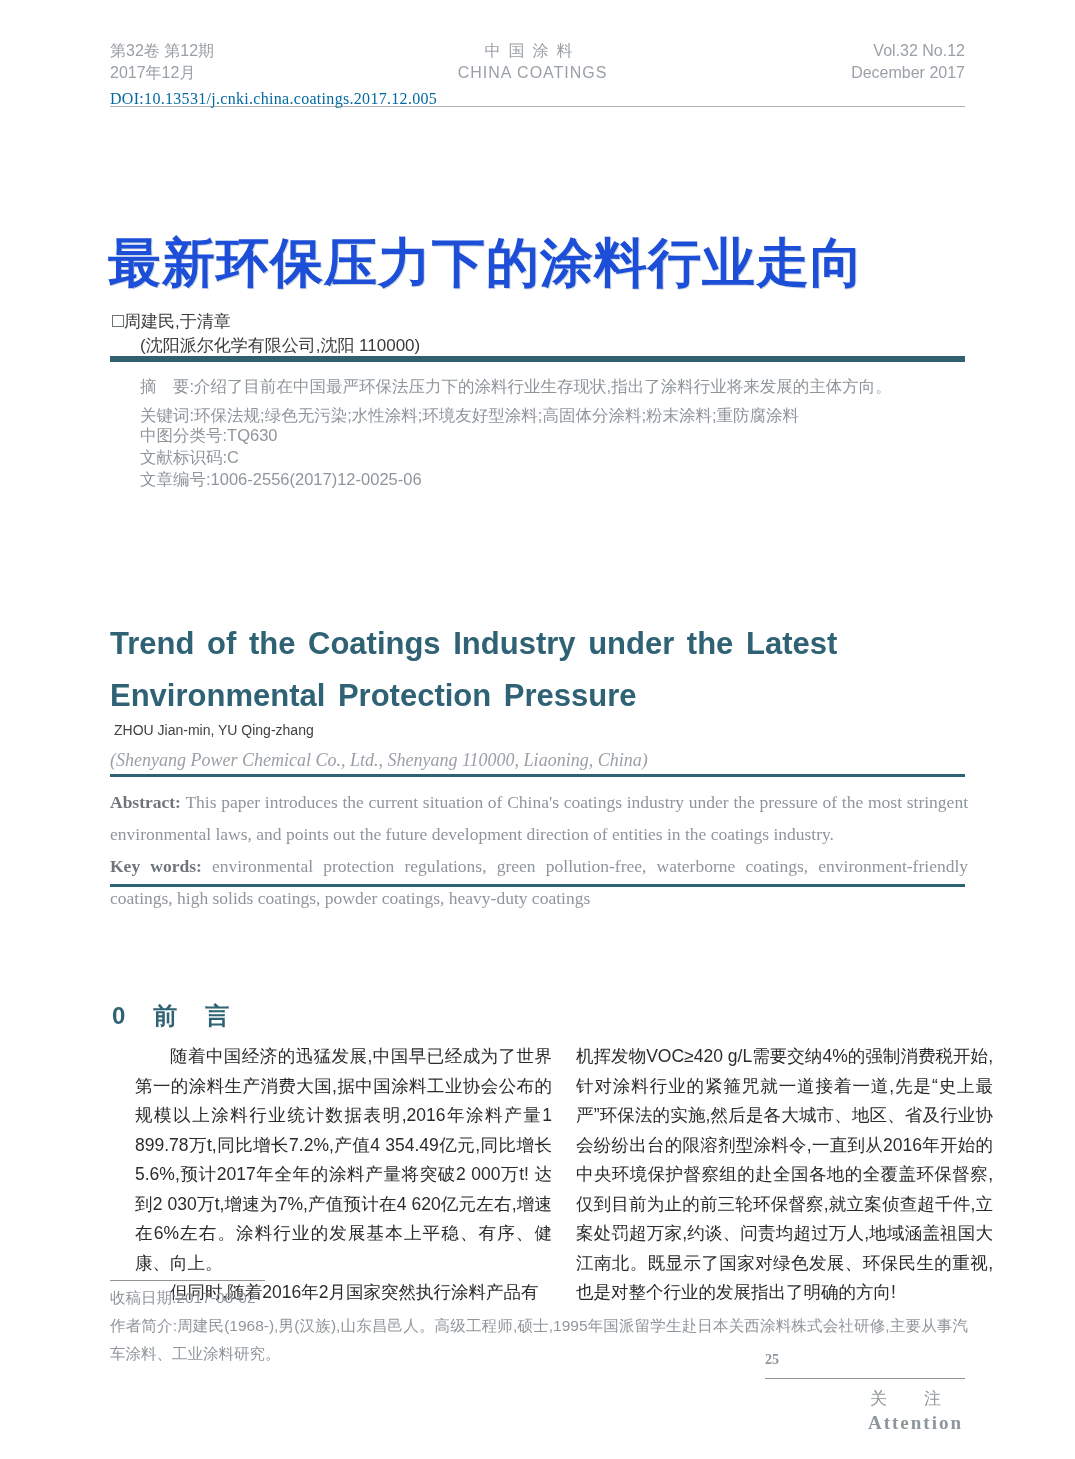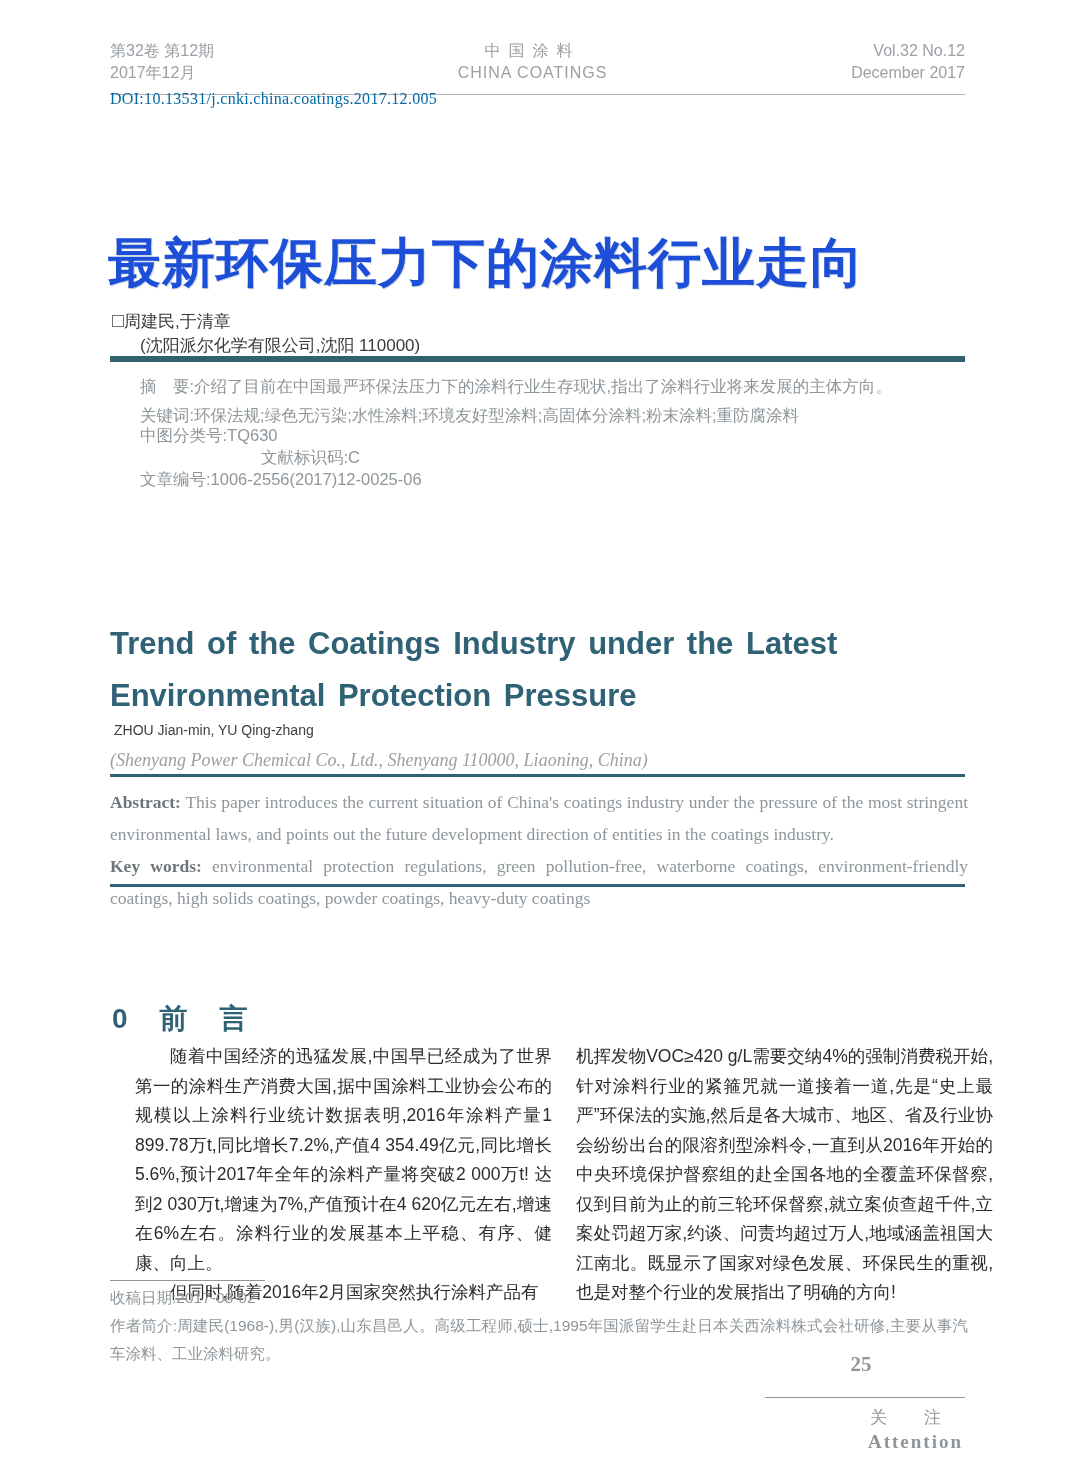"第32卷 第12期" .journal-header { padding-bottom: 10px -> 22px }
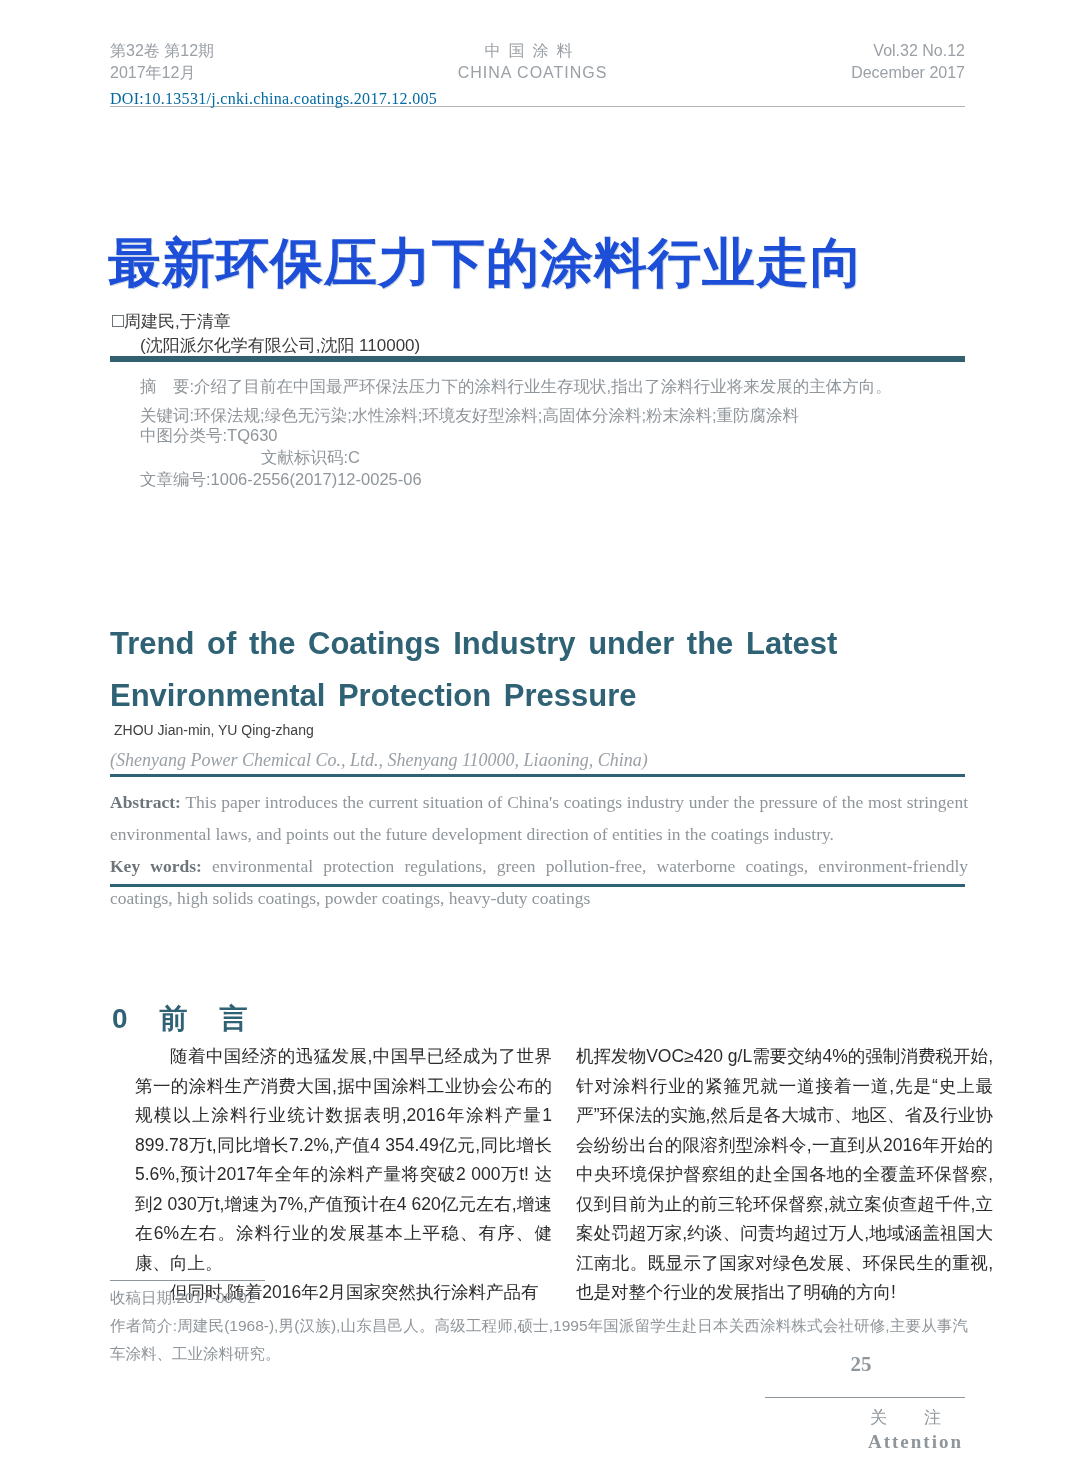"文献标识码:C" .clc-row .doc-code { text-align: right -> none }
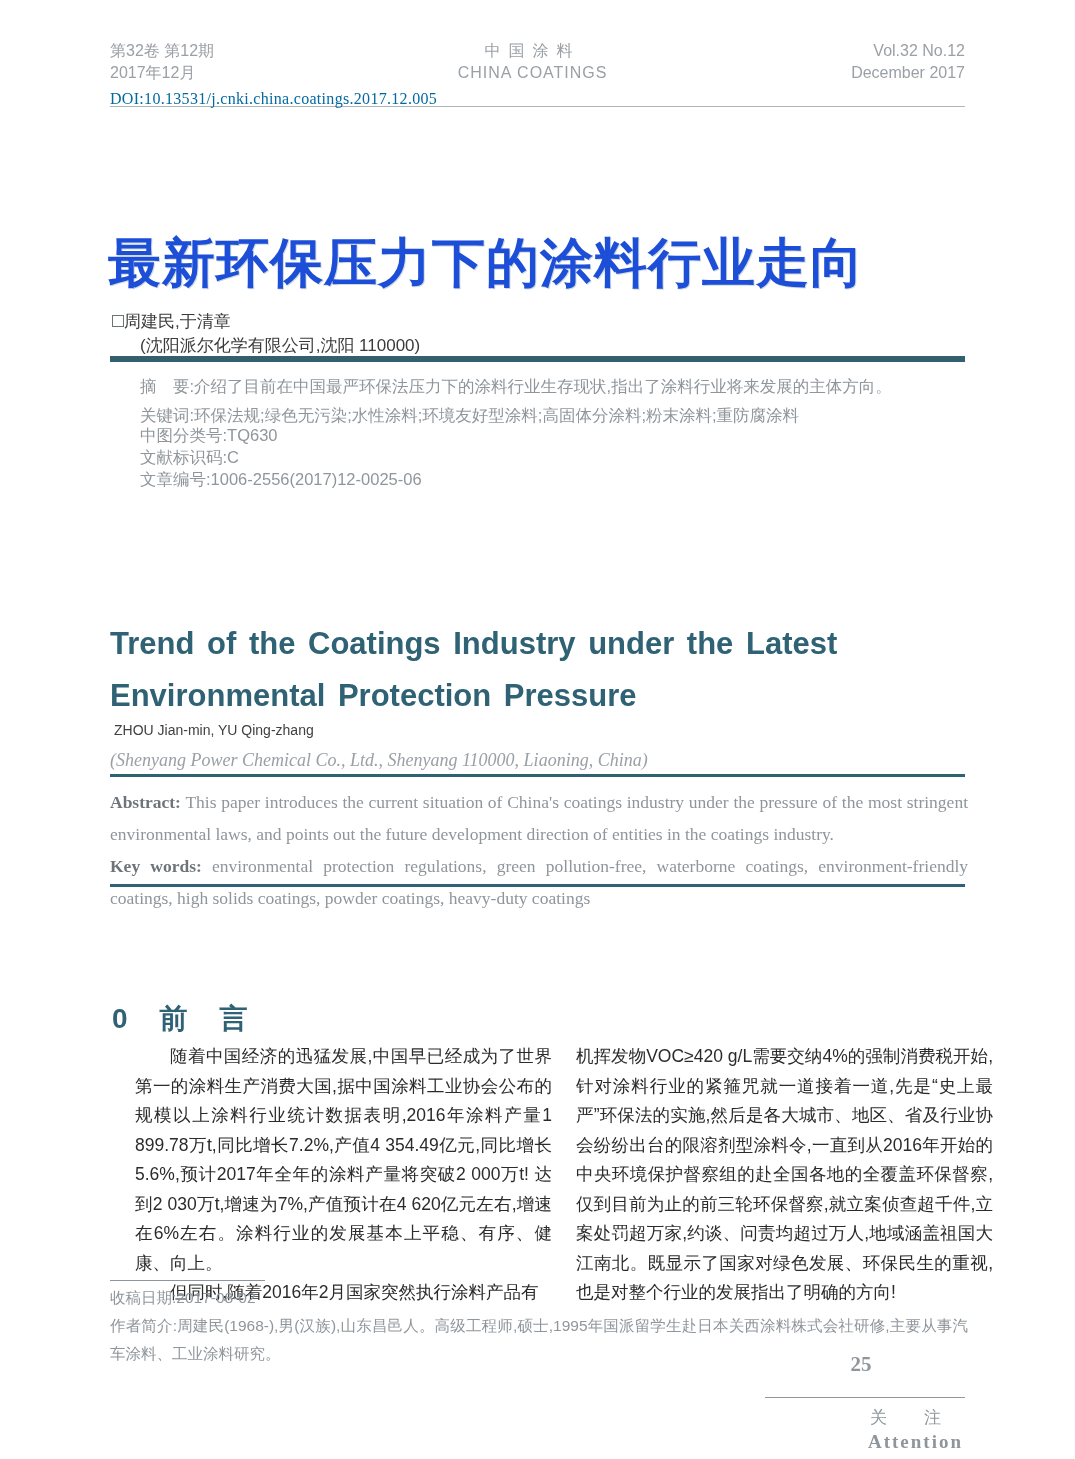"0 前 言" .section-heading { font-size: 28px -> 24px }
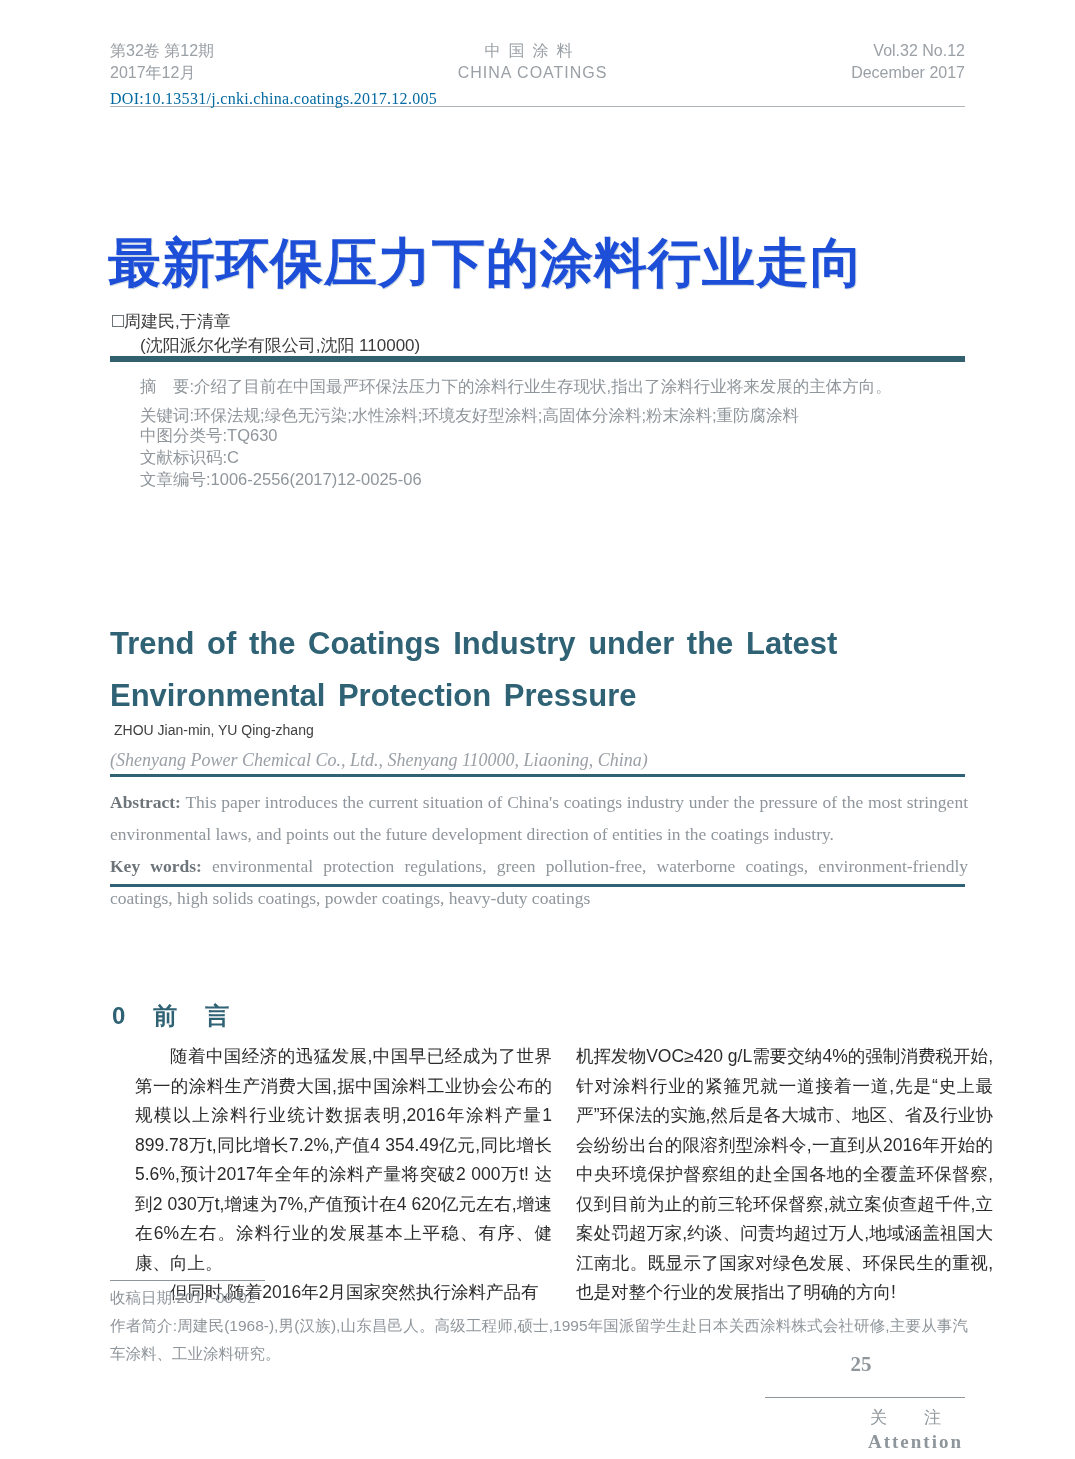"25" .page-number { font-size: 21px -> 14px; padding-bottom: 20px -> 10px; text-align: center -> left }
